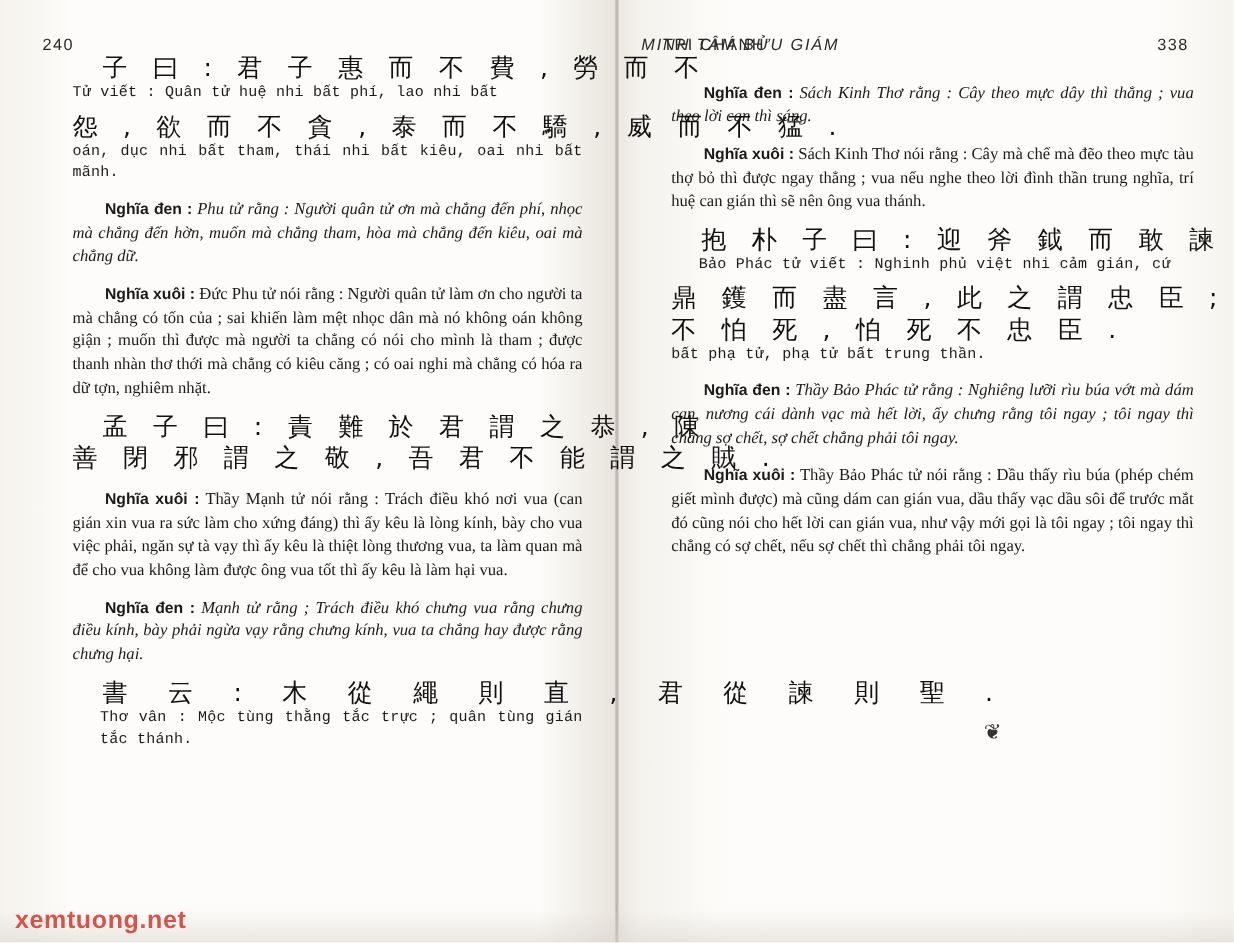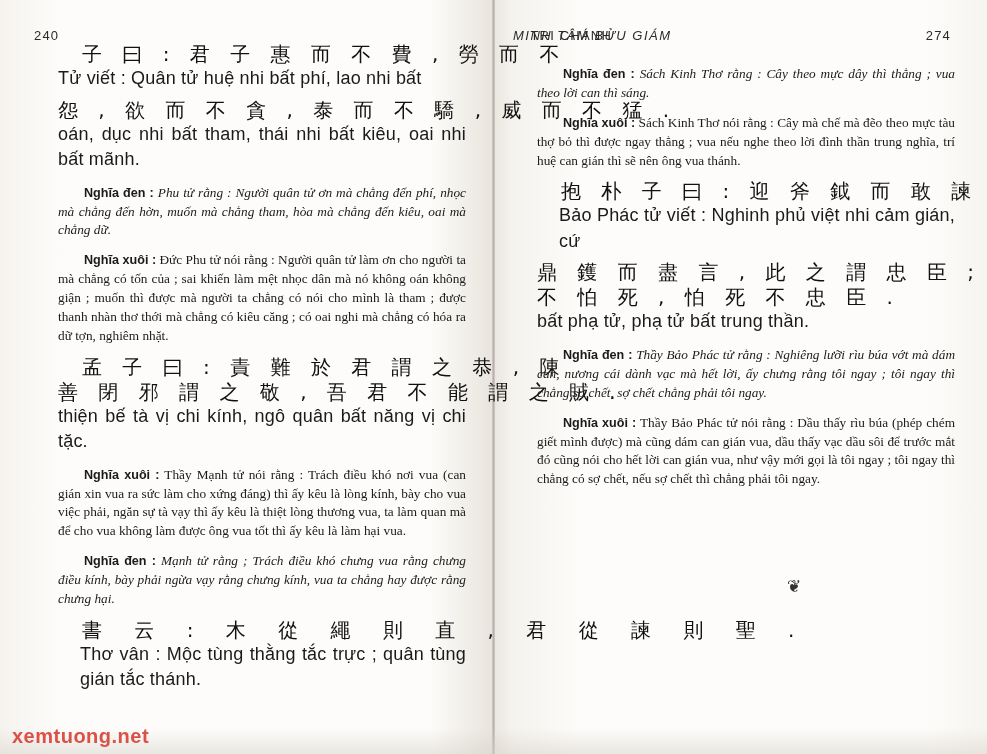"274" span.header { text: 274 -> 338 }
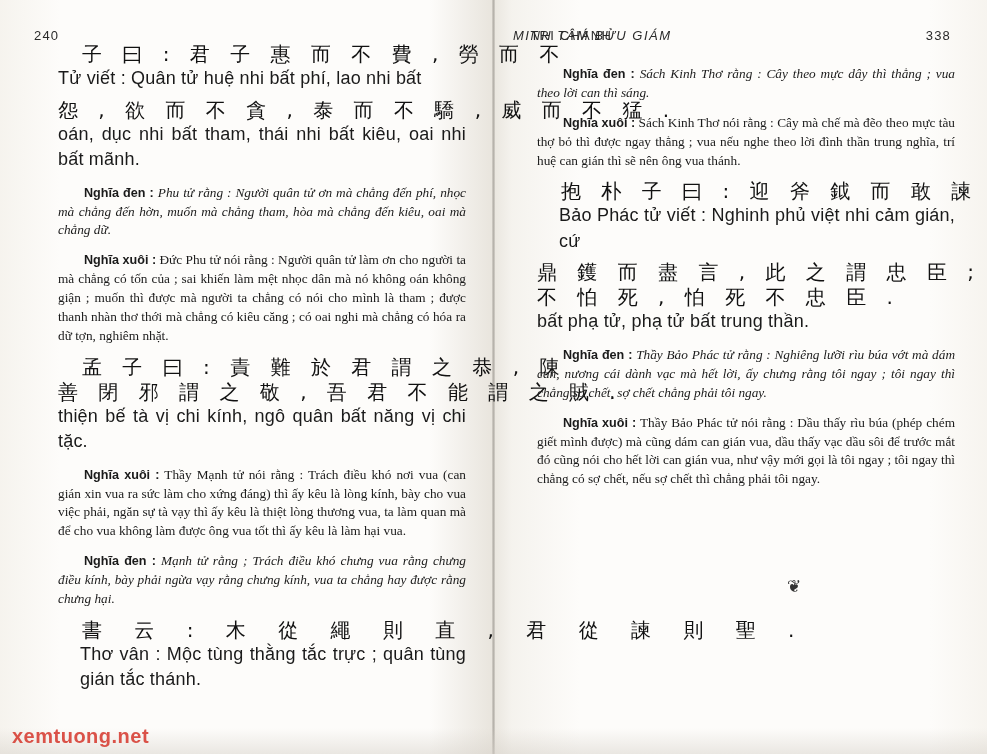"Tử viết : Quân tử" .translit { font-family: Liberation Sans, sans-serif -> Liberation Mono, monospace; font-size: 18px -> 12px }
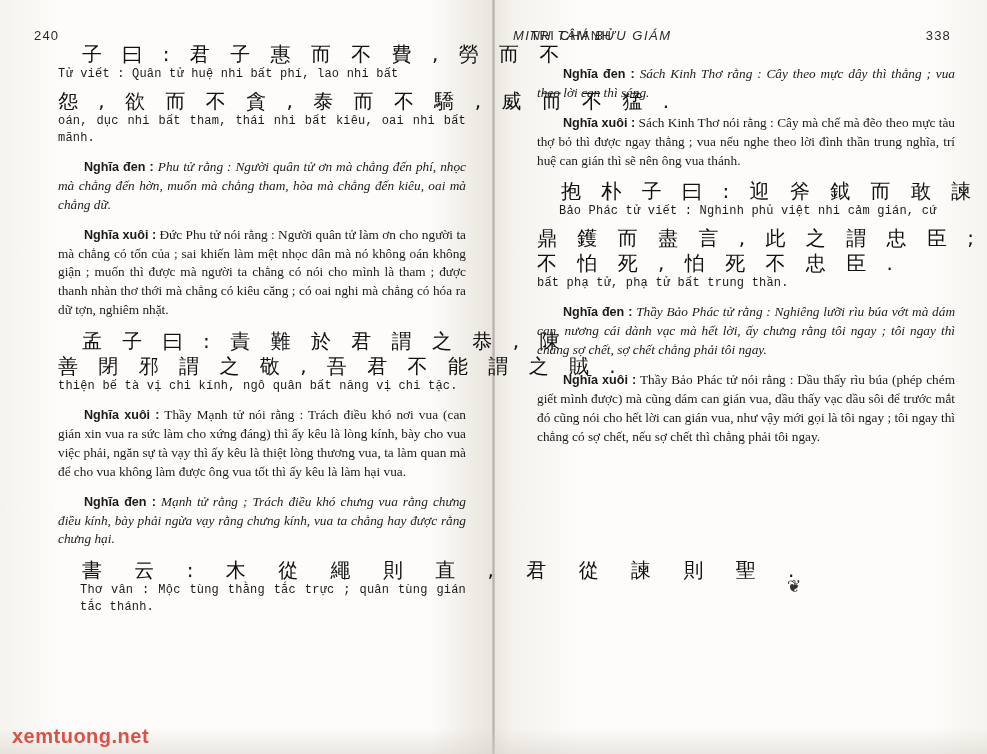"thiện bế tà vị chi" div.translit { html: <div>thiện bế tà vị chi kính, ngô quân bất năng vị chi tặc.</div> -> none }
